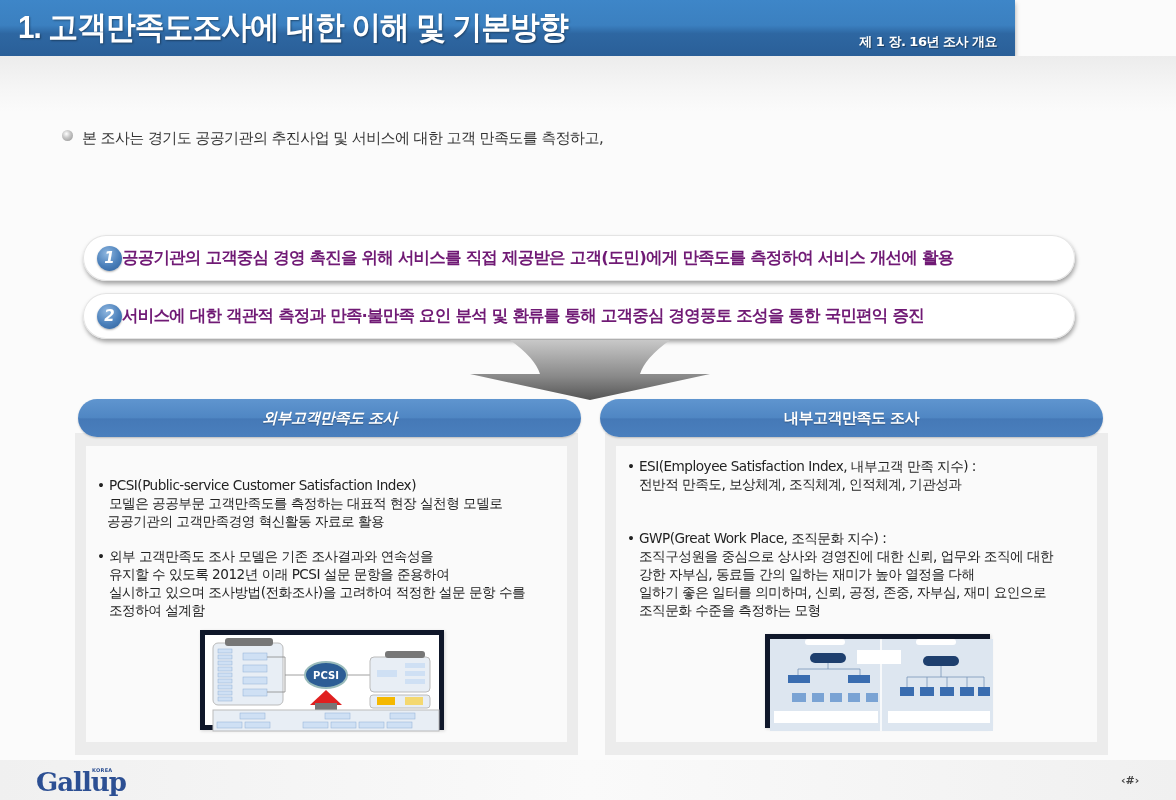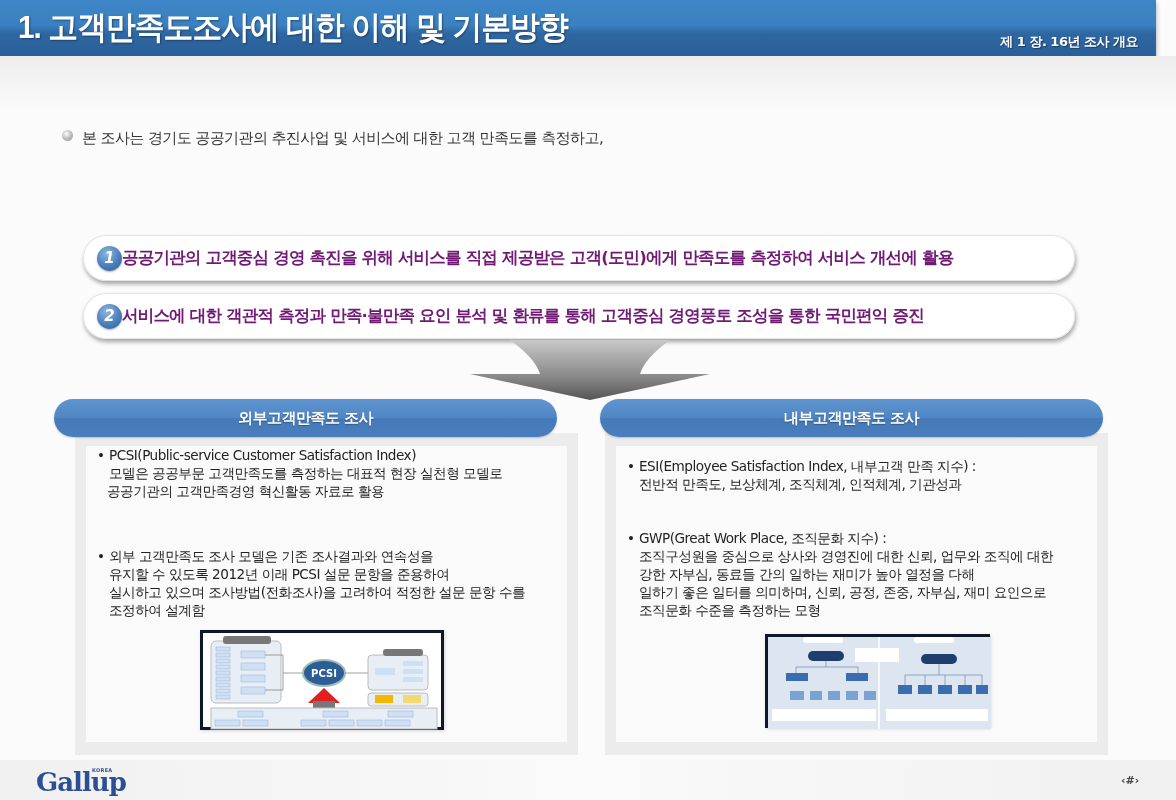"1. 고객만족도조사에 대한 이해 및" .header { width: 1156px -> 1015px }
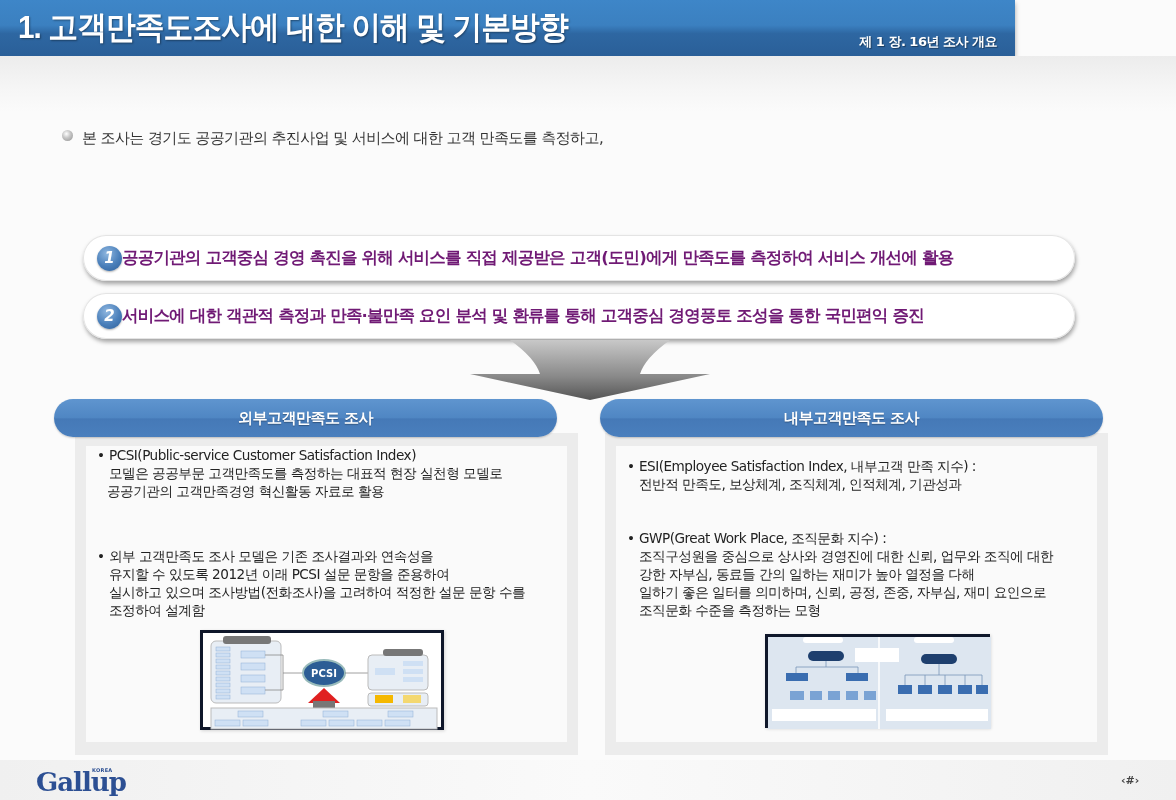"외부고객만족도 조사" .col-header.left { font-style: none -> italic; left: 54px -> 78px }
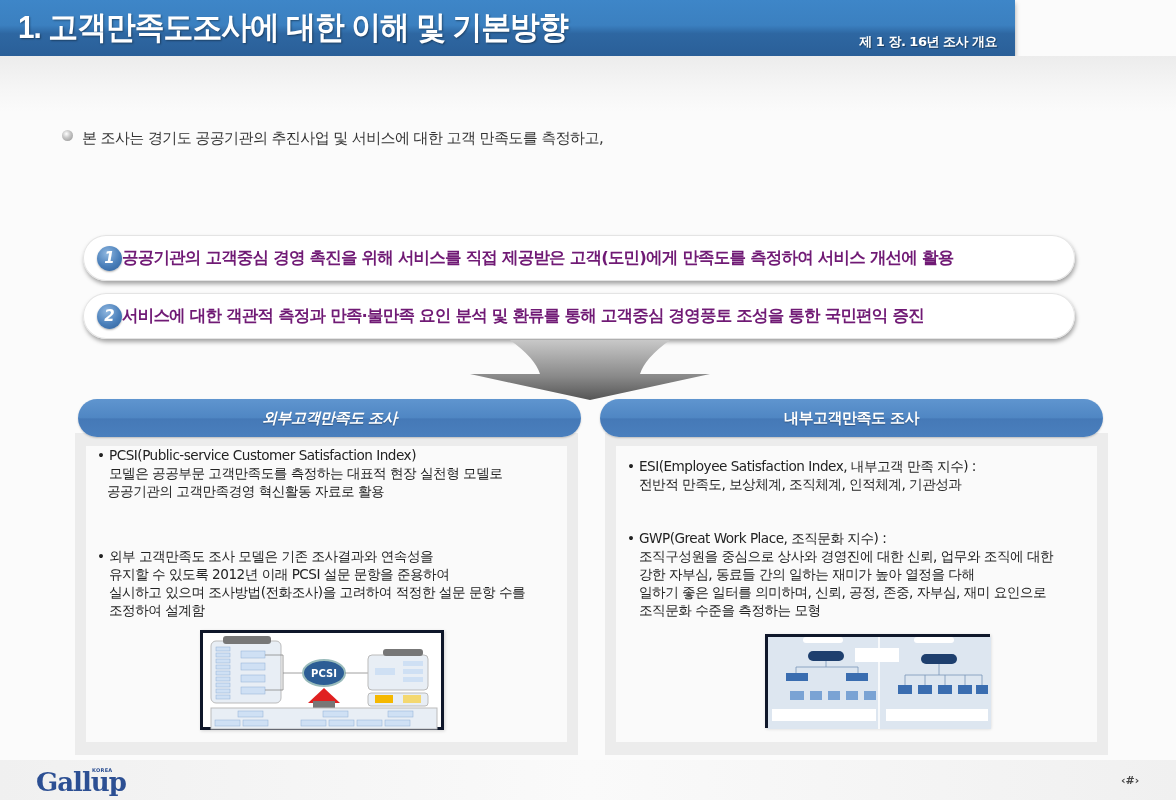"PCSI(Public-service Customer" div.bullet-block { top: 446px -> 476px }
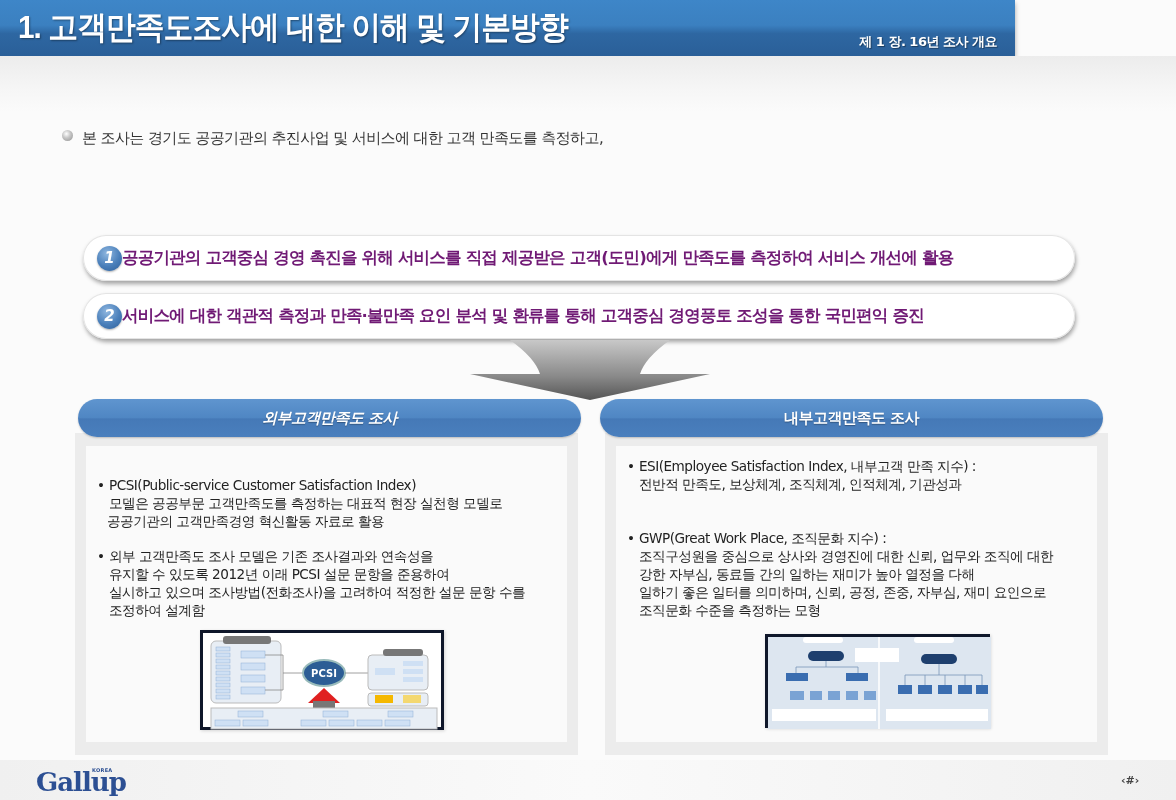"PCSI" .figure { border: 3px solid #0f172a -> 5px solid #0f172a }
